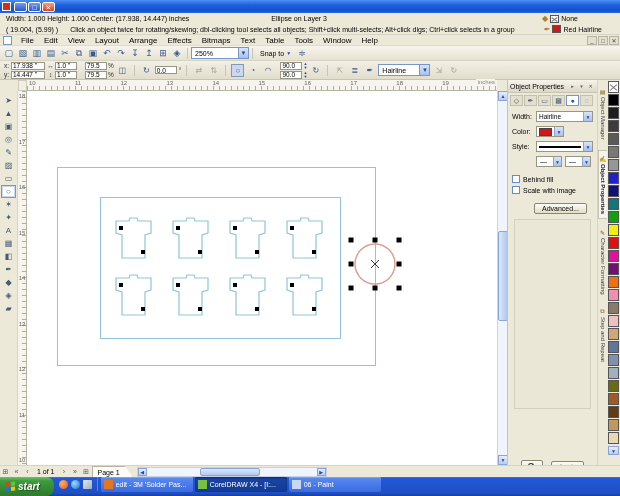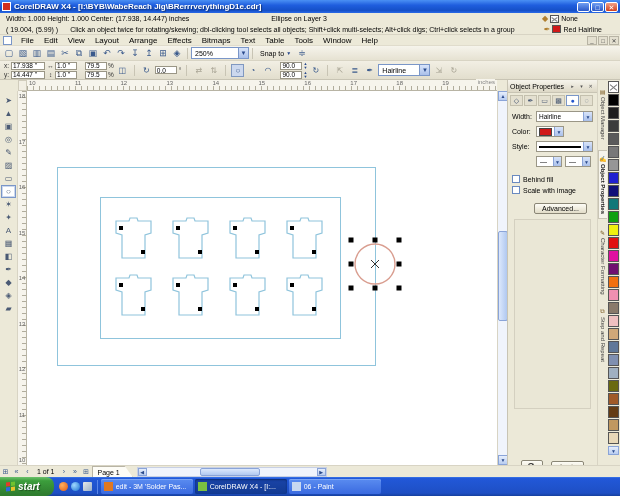"CorelDRAW X4 - [I:\BYB\WabeReach" div.title { html: <div>CorelDRAW X4 - [I:\BYB\WabeReach Jig\BRerrrverythingD1e.cdr]</div> -> none }
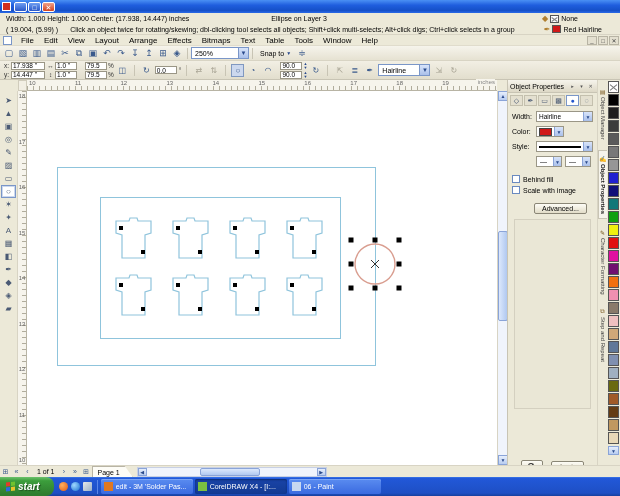"start" .taskbar { align-items: center -> none }
